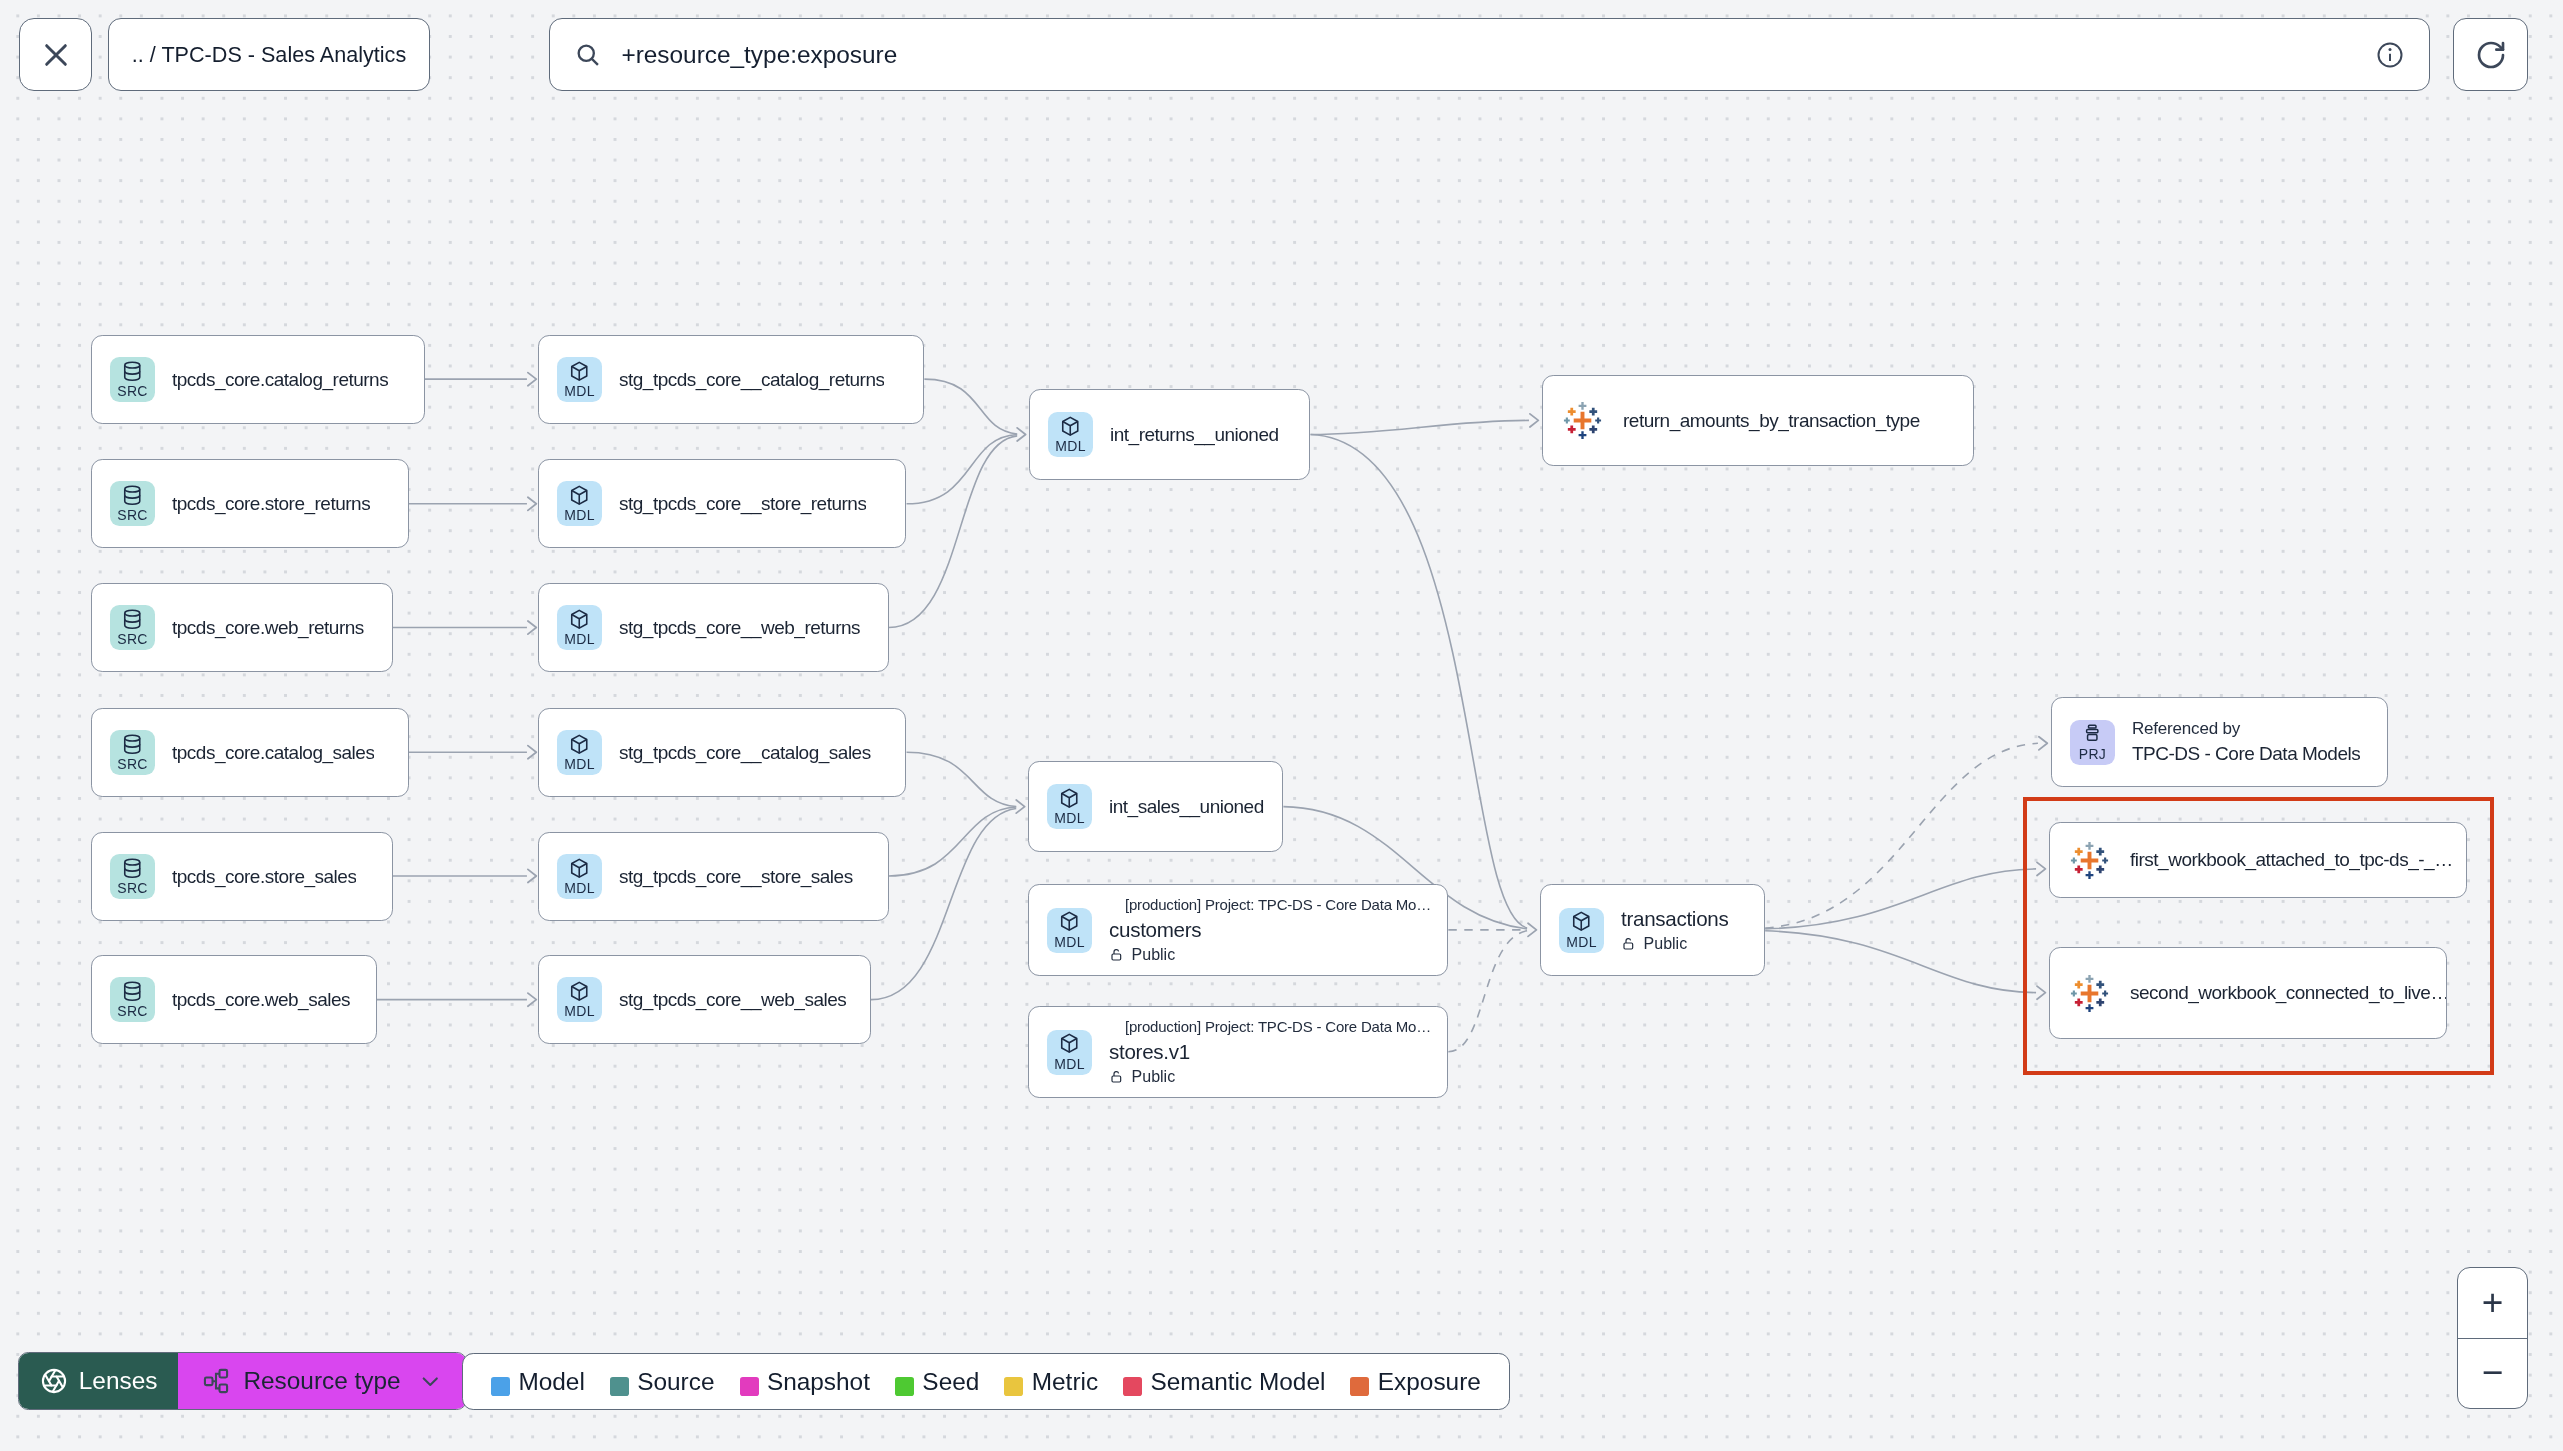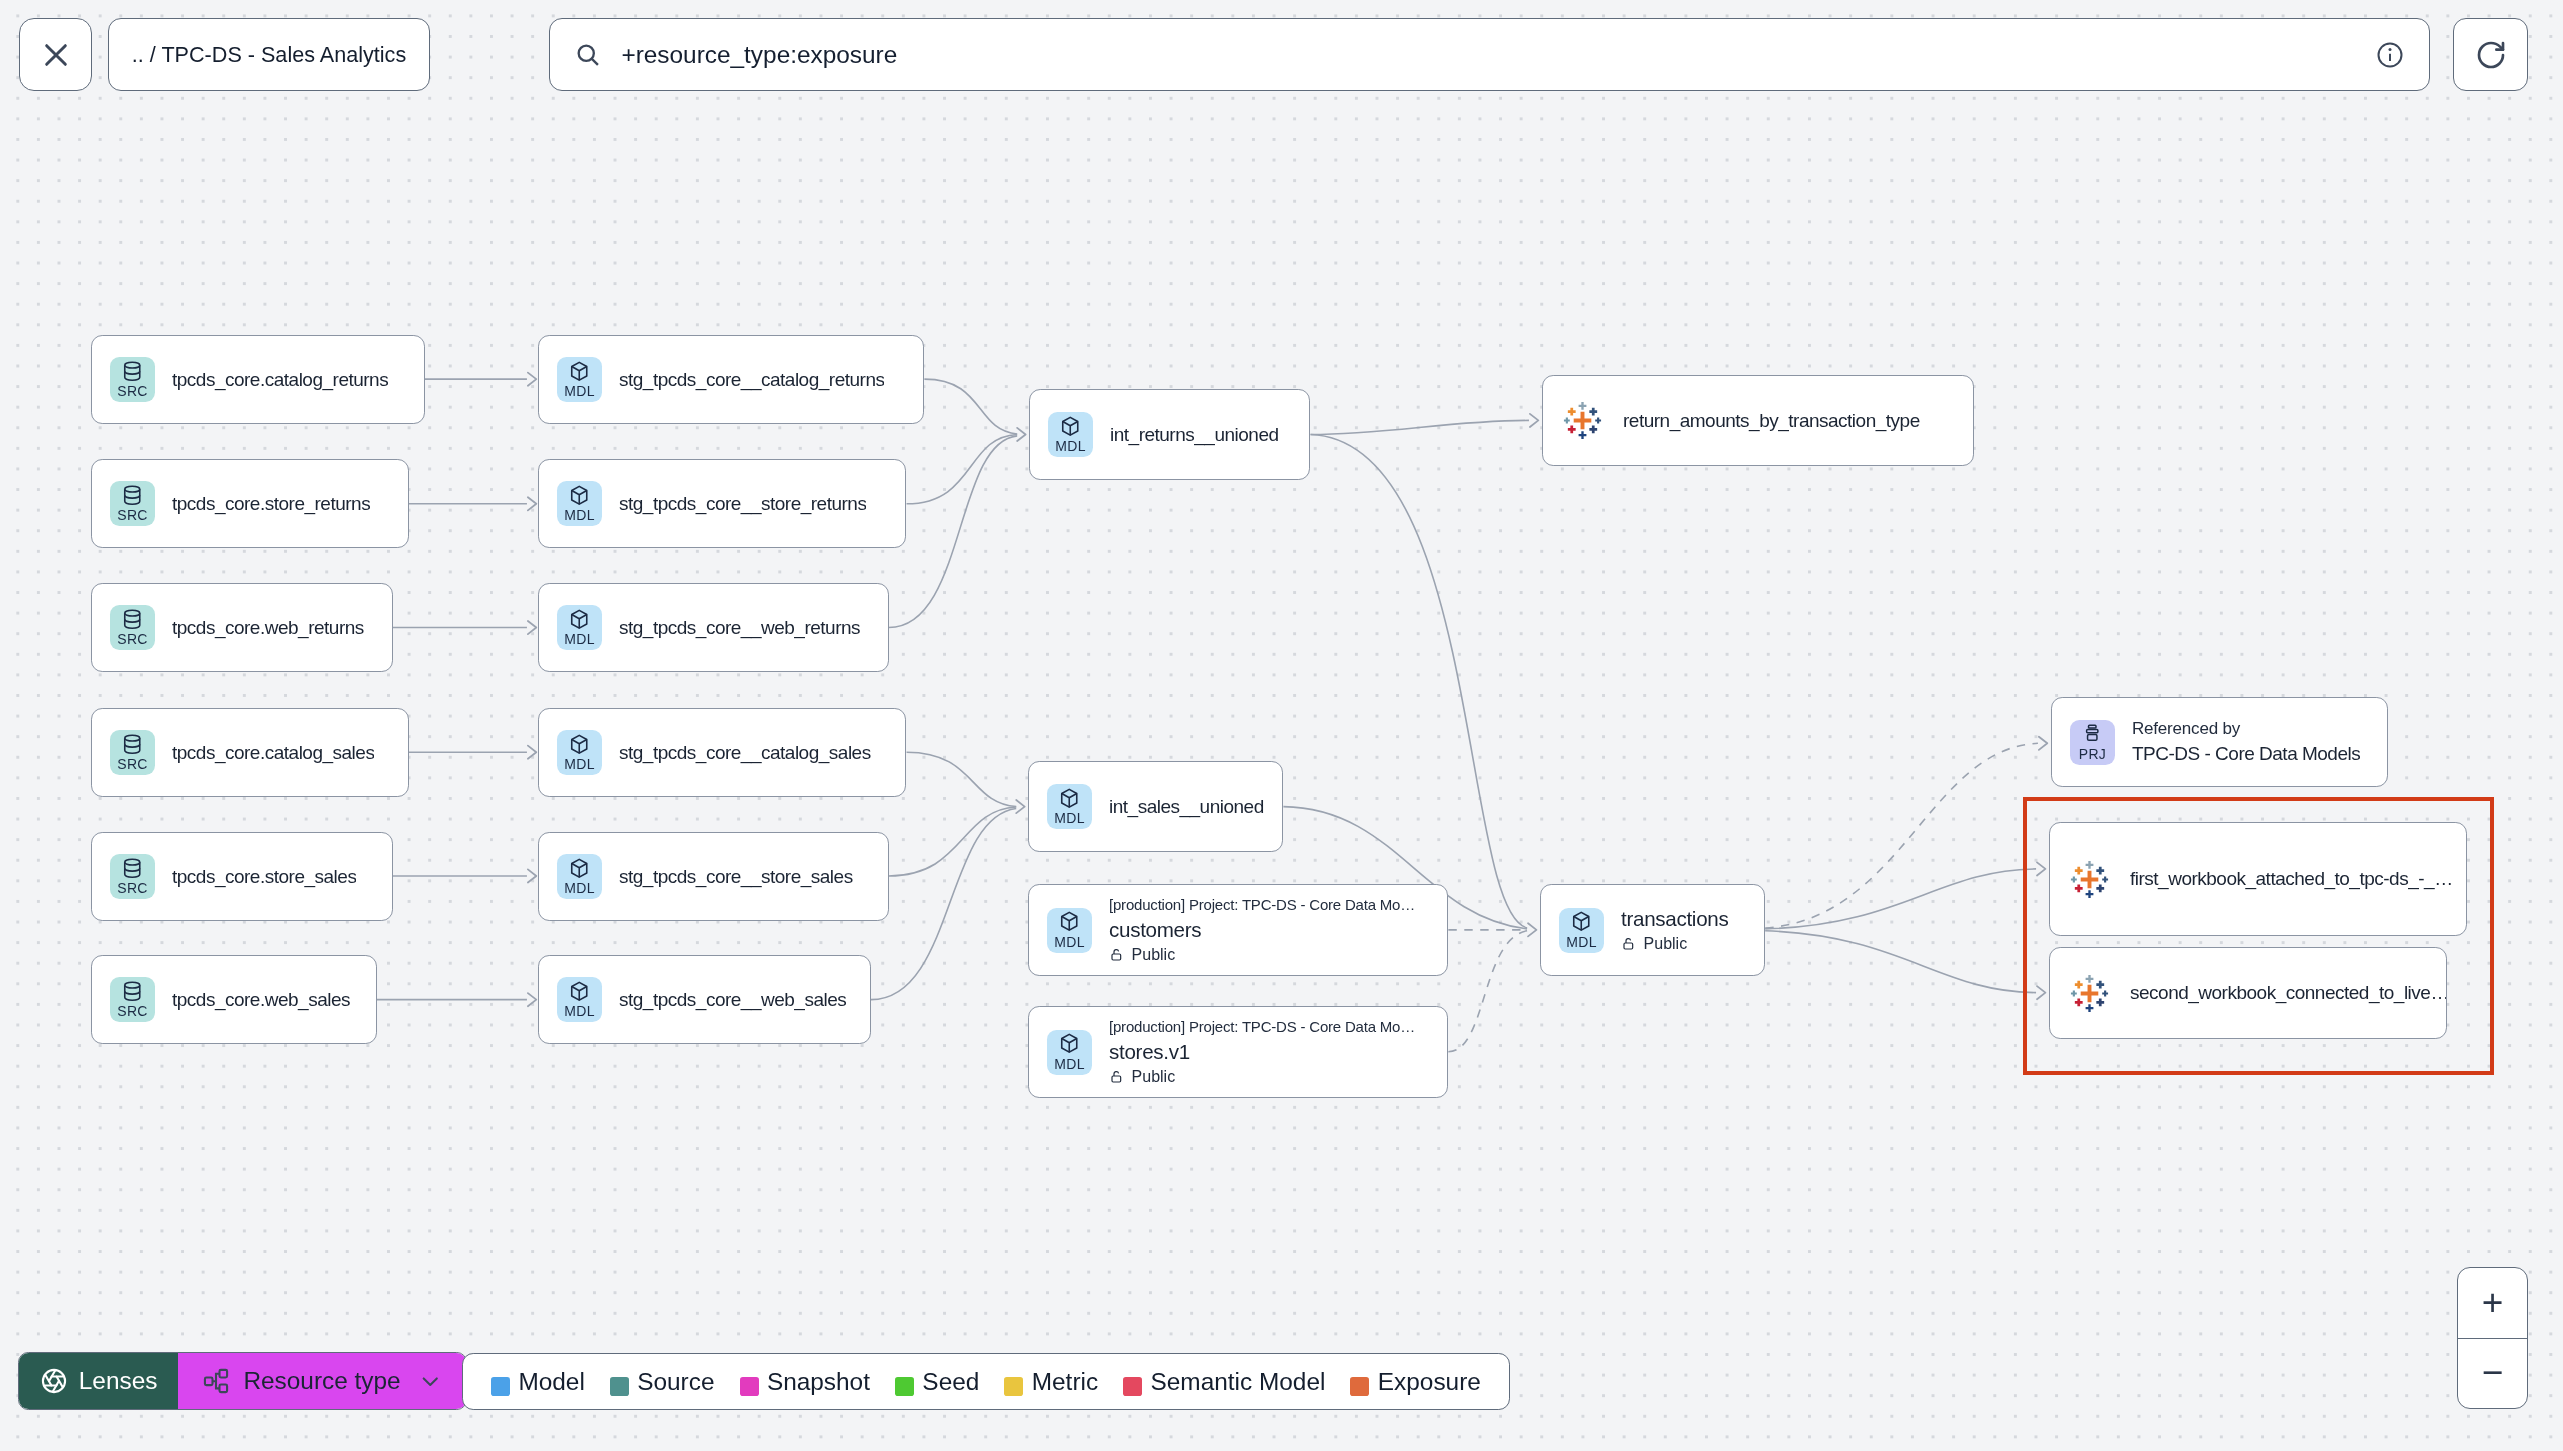"first_workbook_attached_to_tpc-ds_-_…" div.node { height: 114px -> 76px }
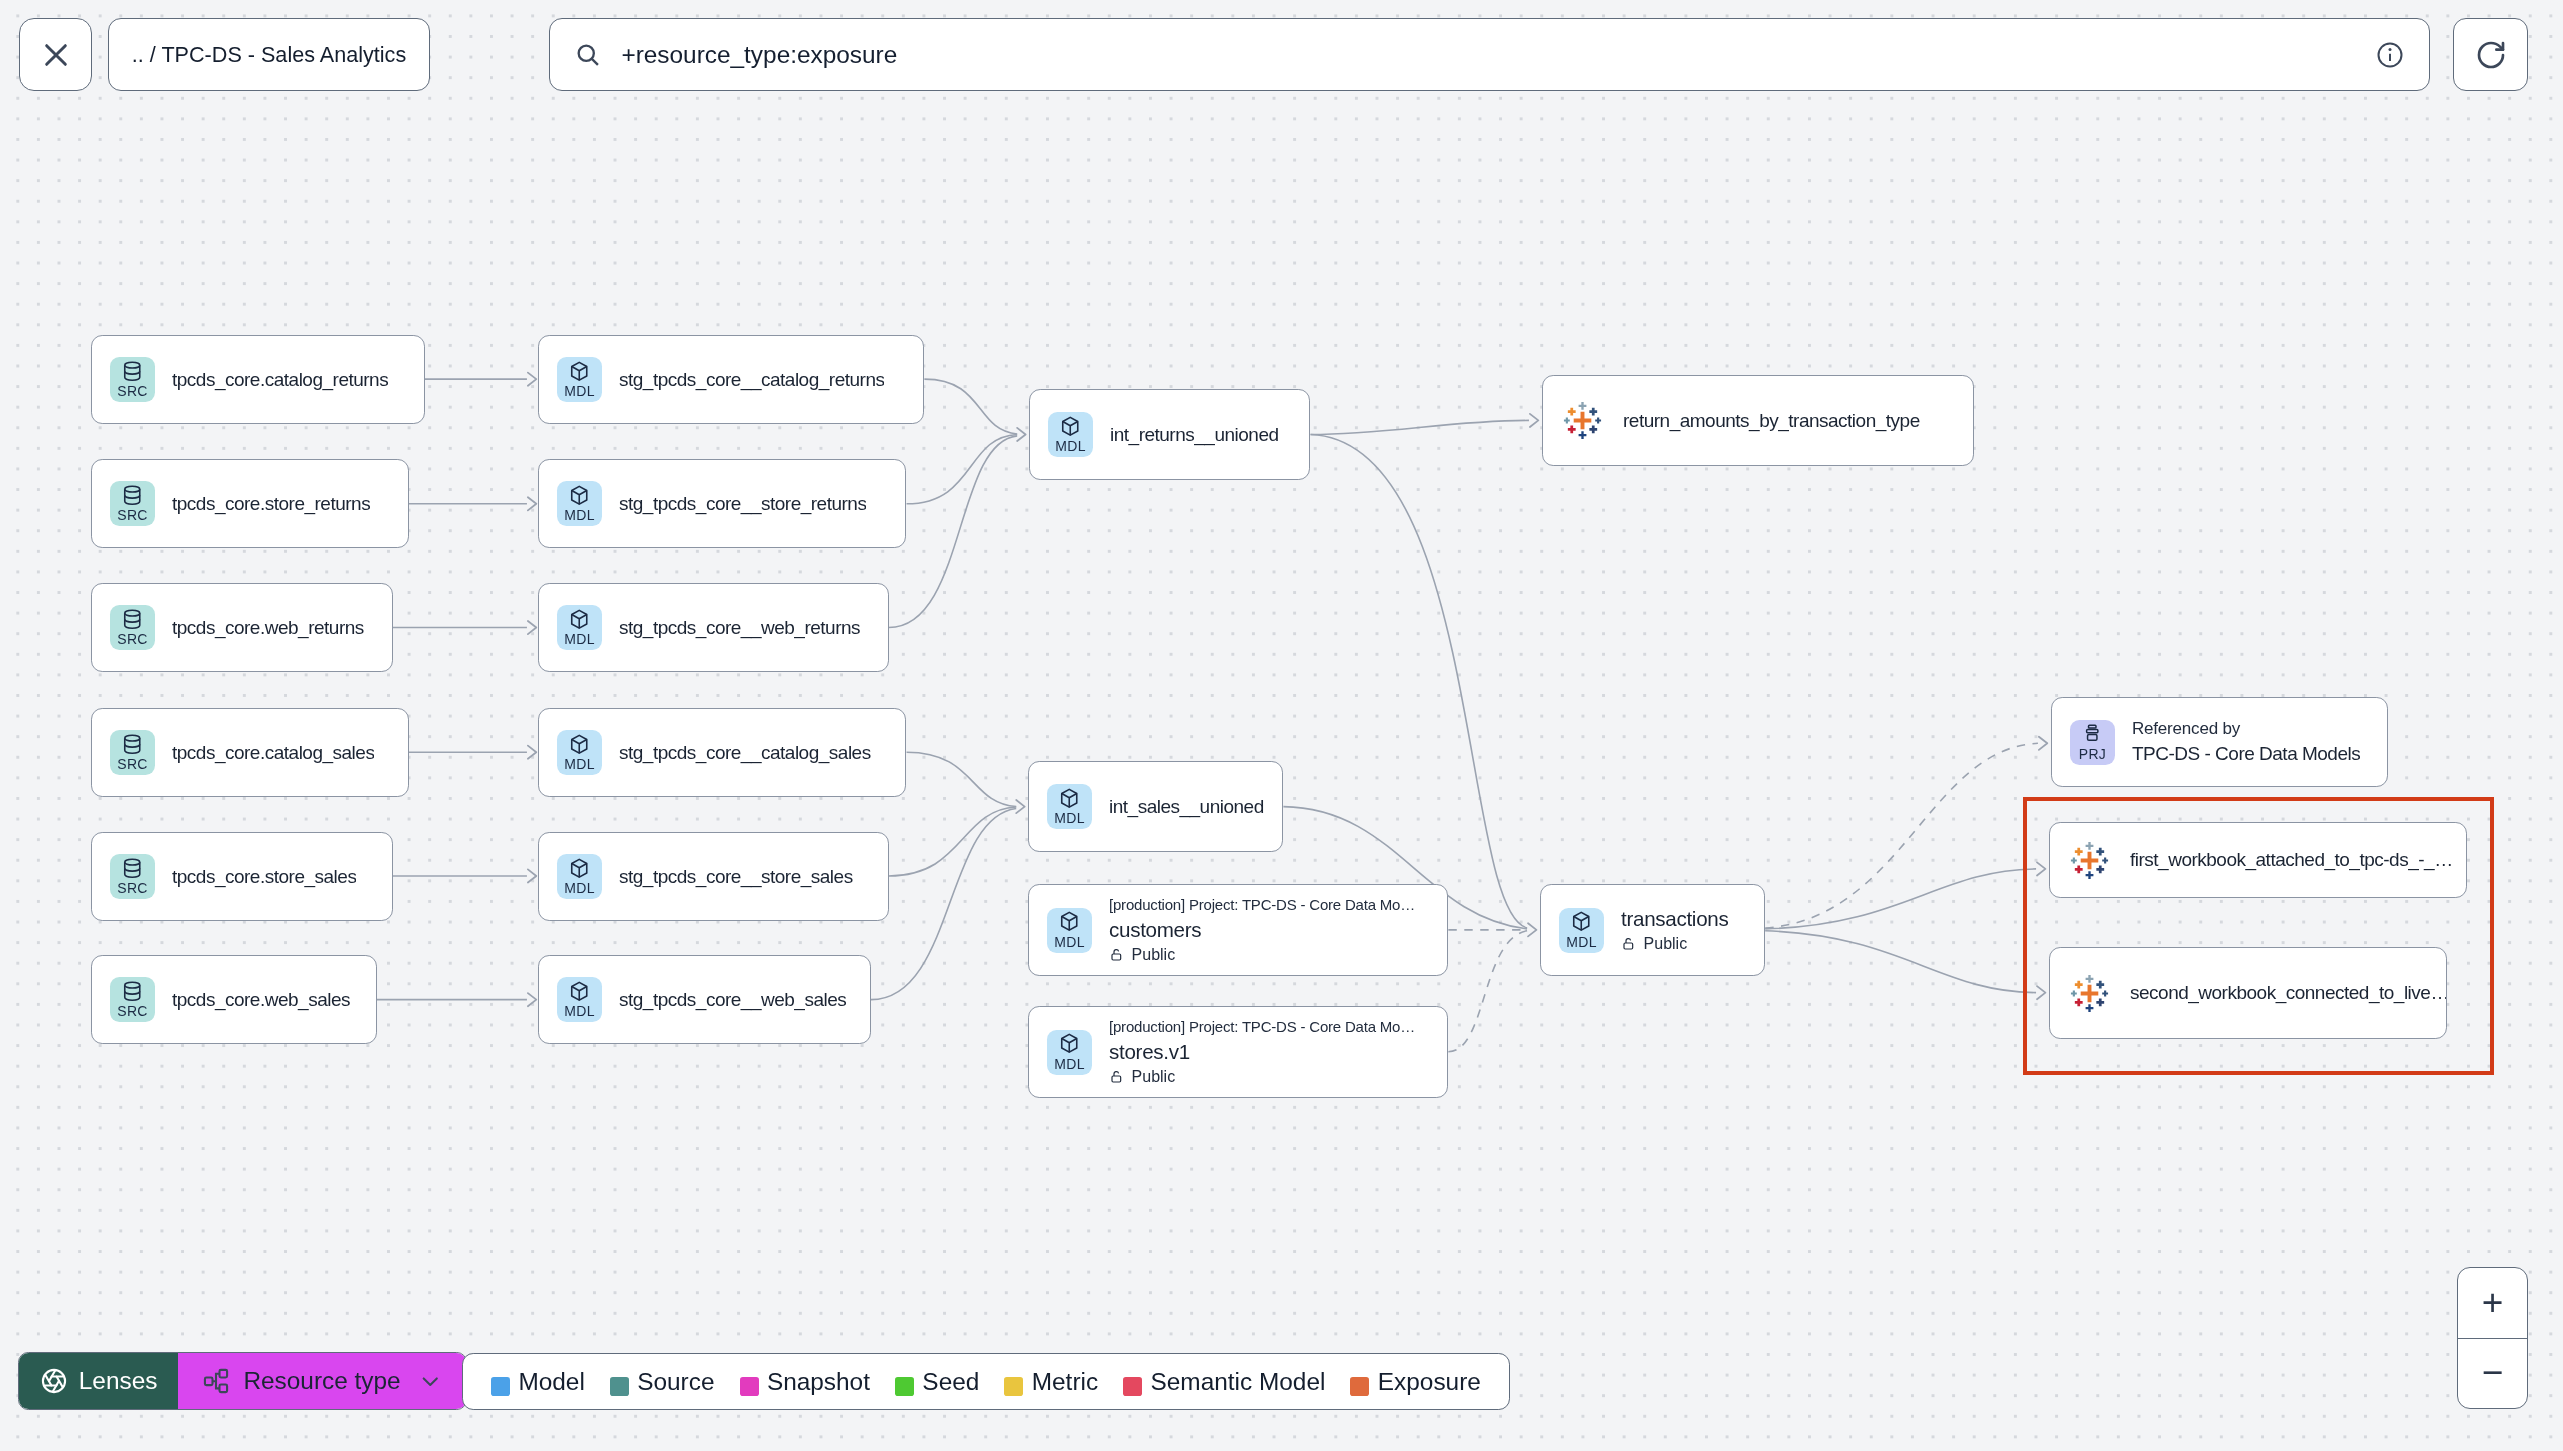"[production] Project: TPC-DS - Core" .nproj { margin-left: none -> 16px }
